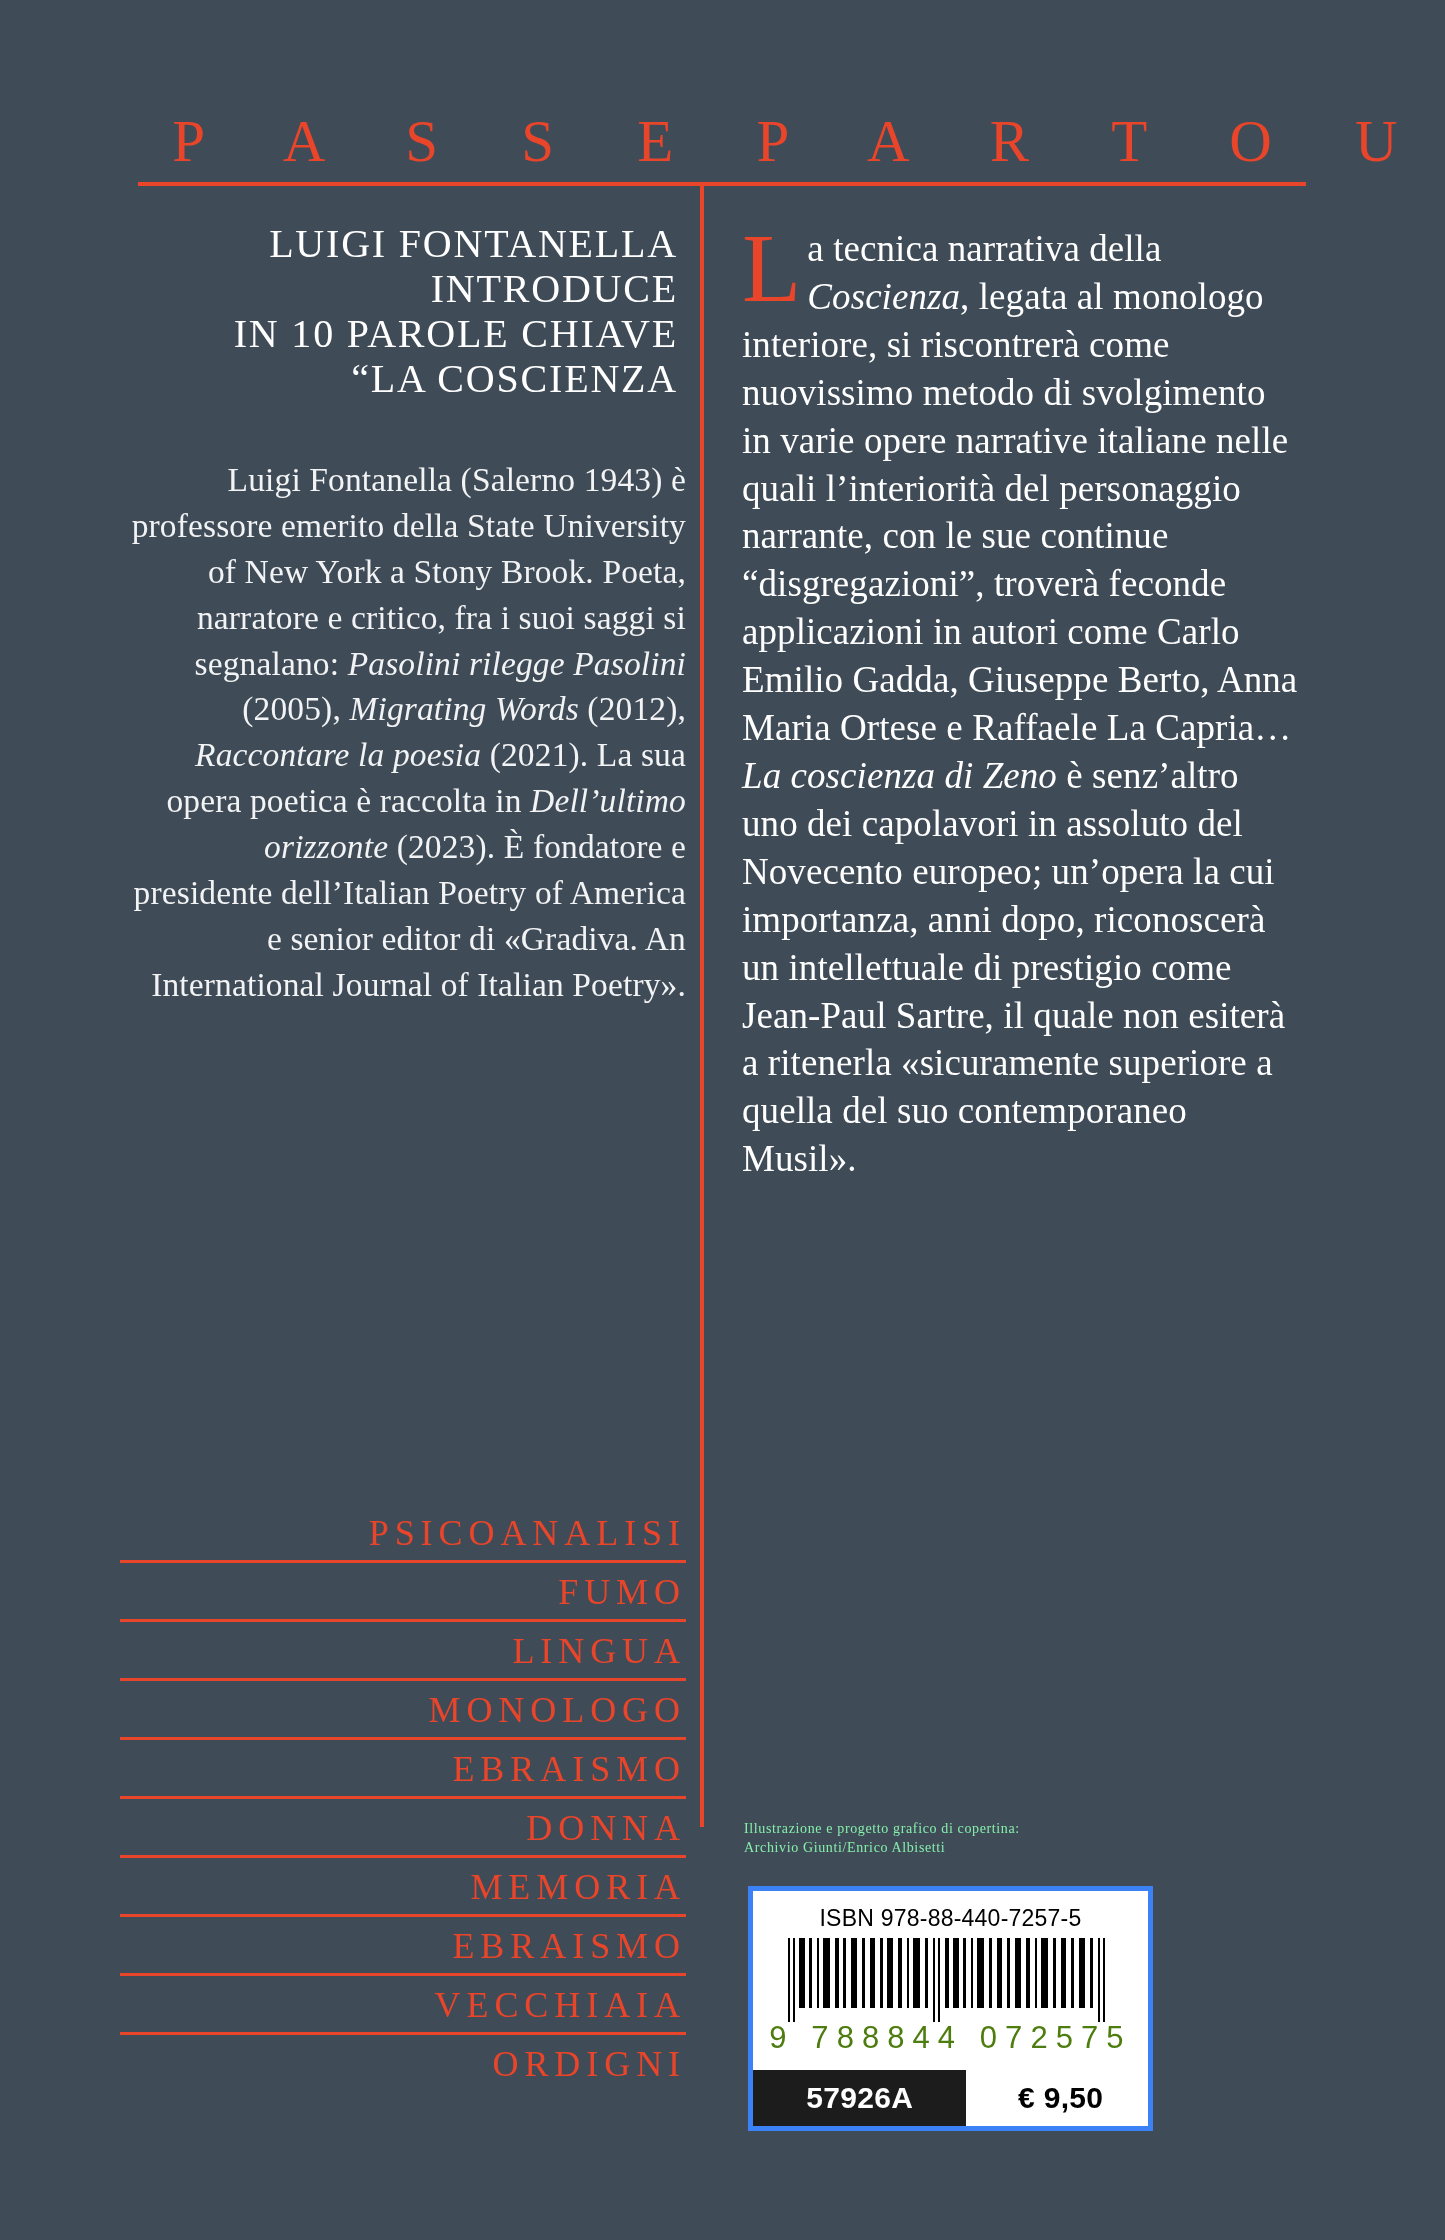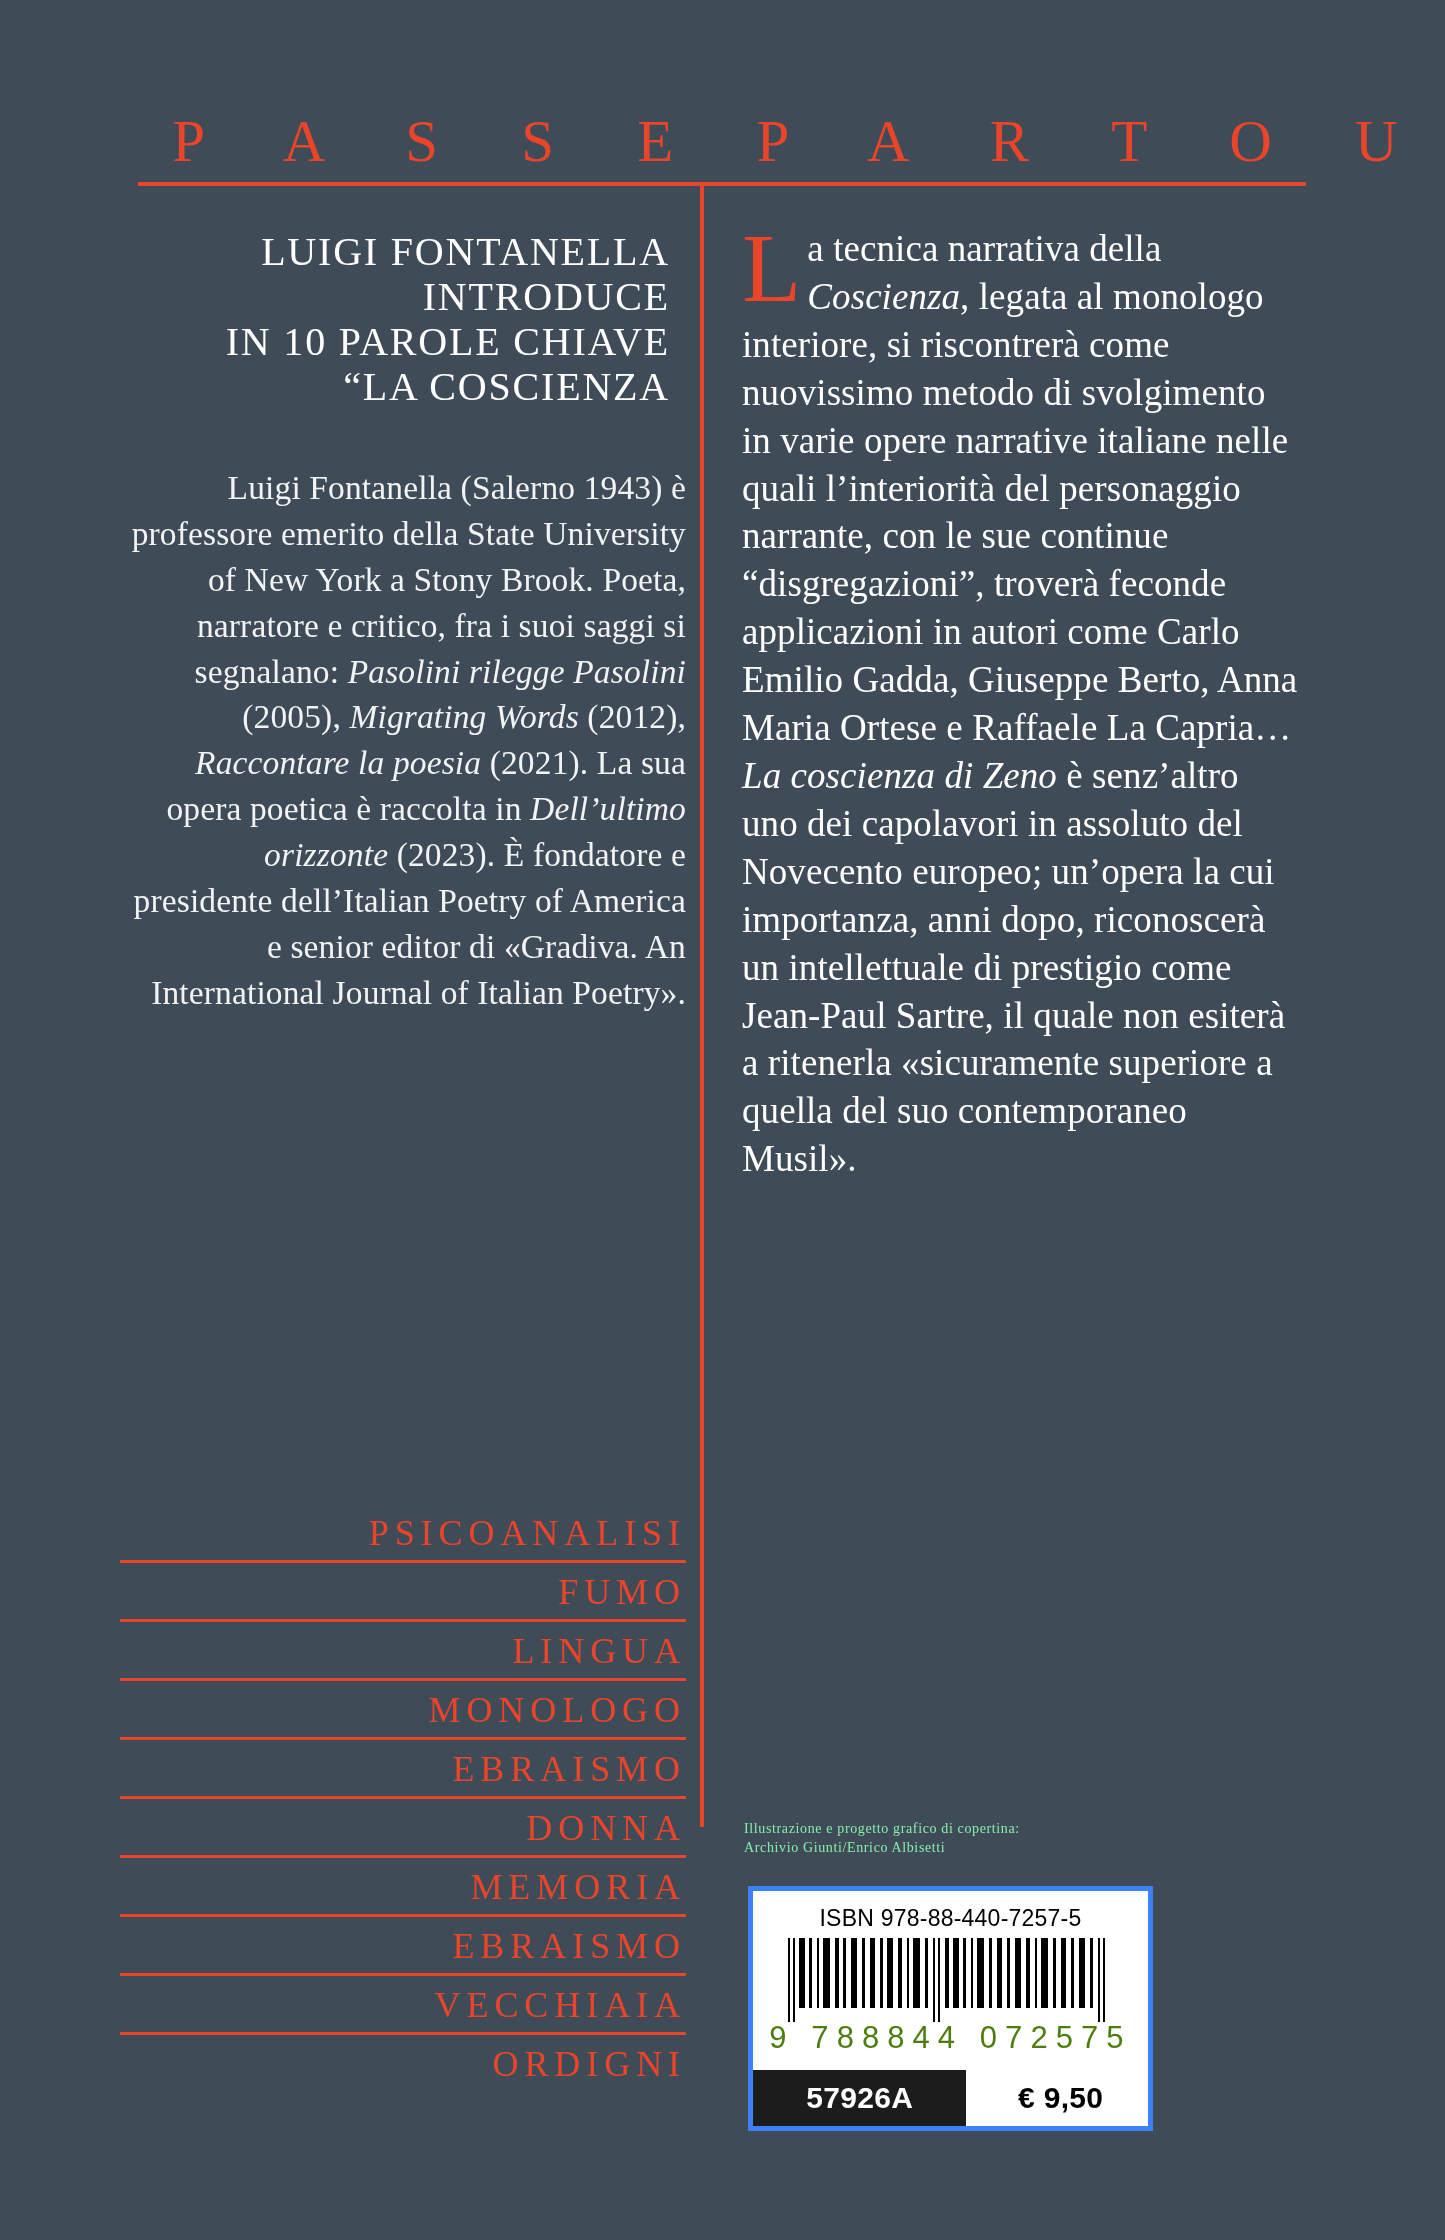"LUIGI FONTANELLA" .book-title { margin: 16px -> 8px }
